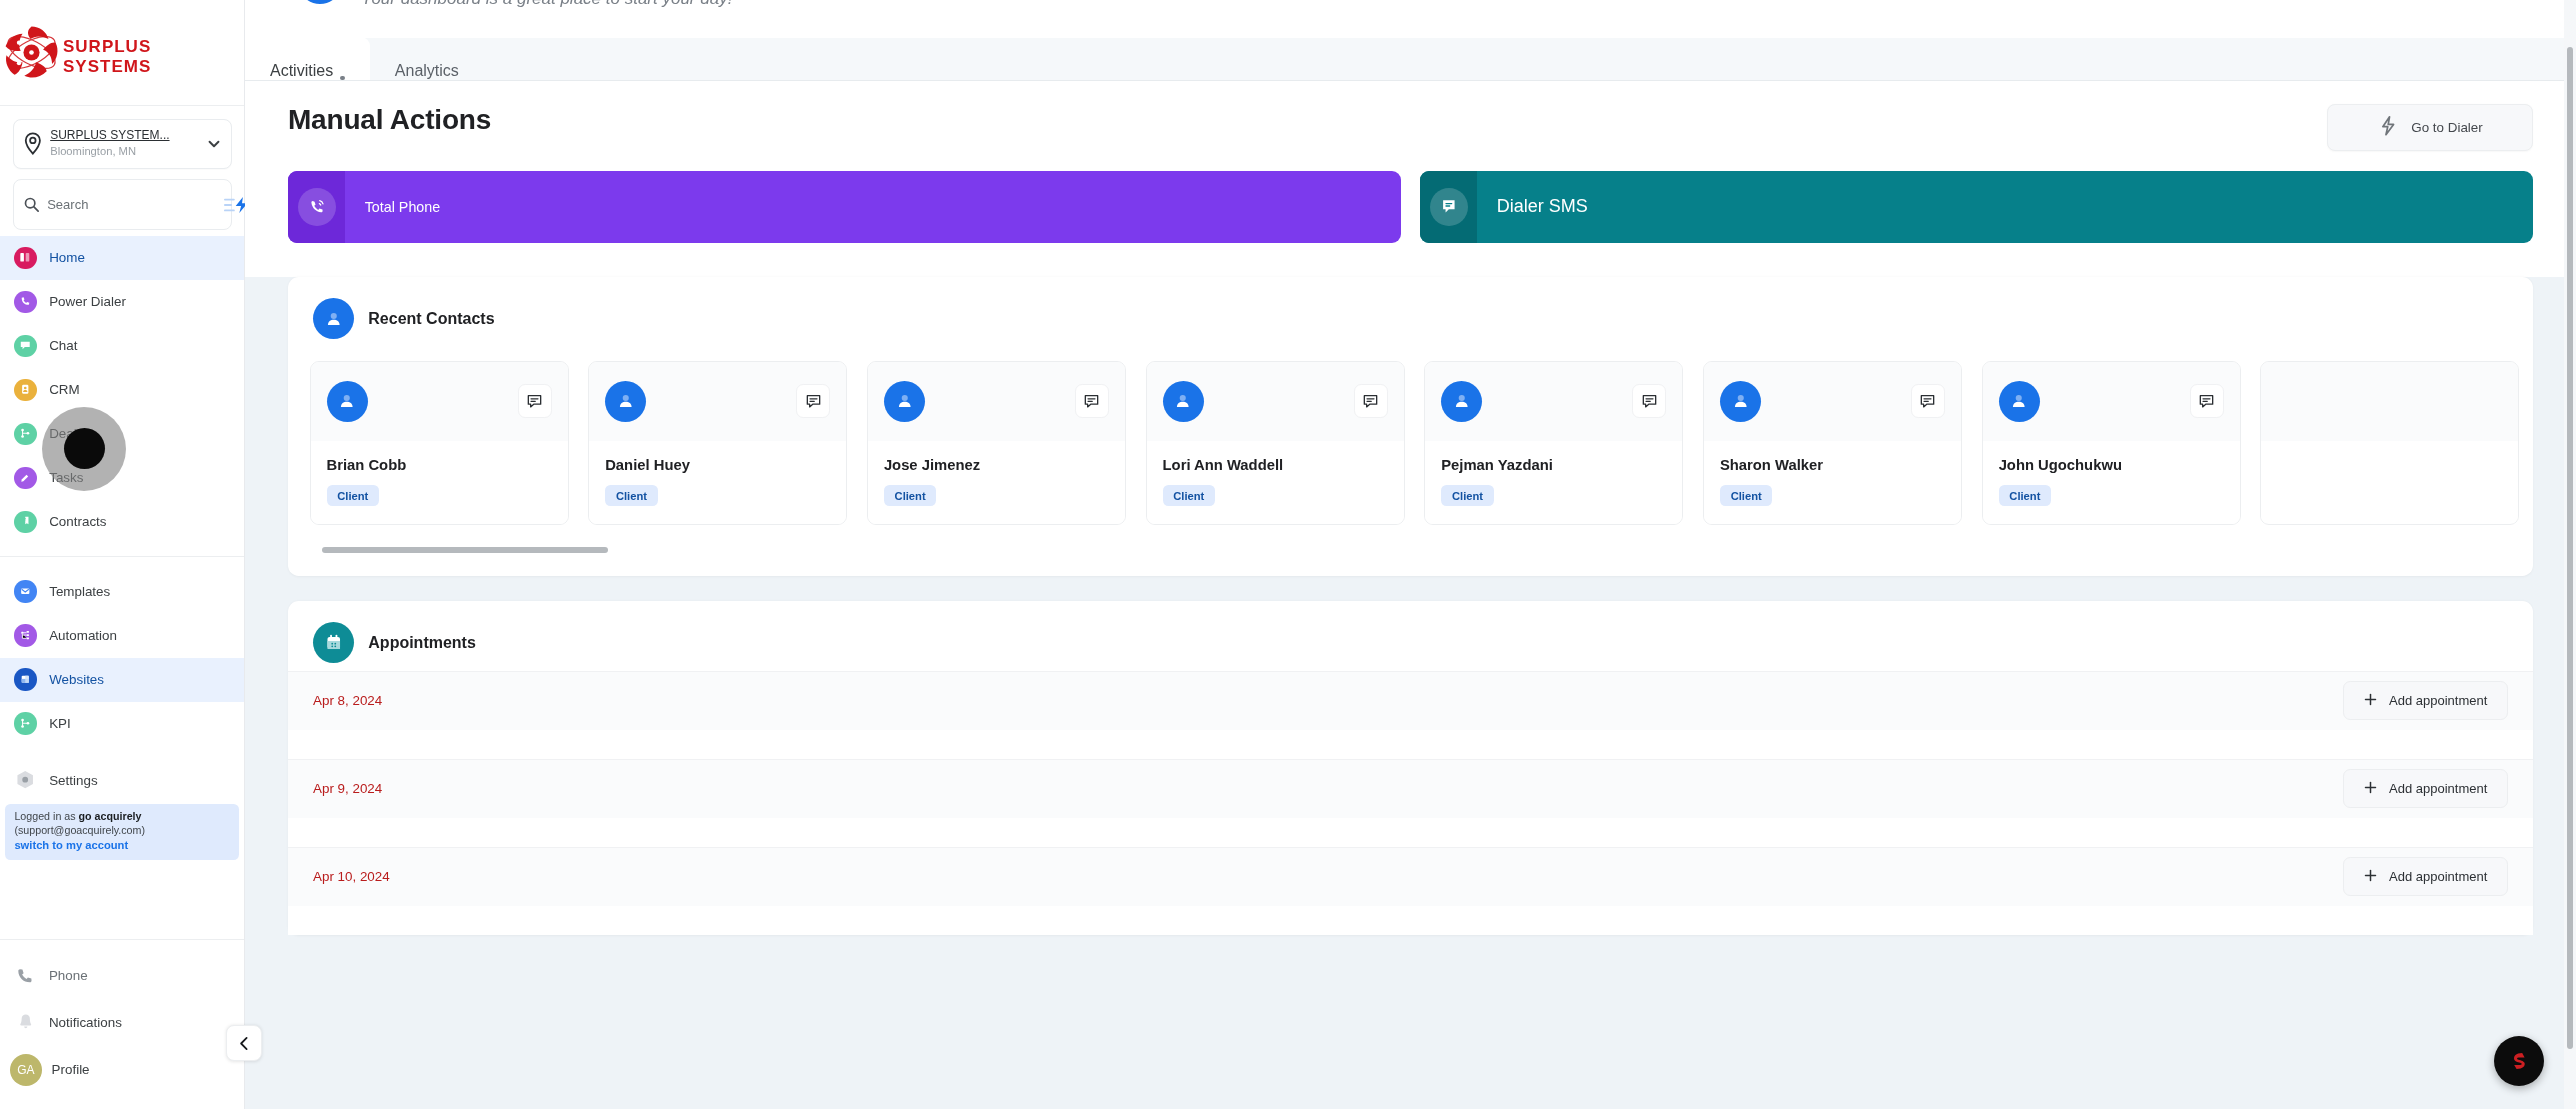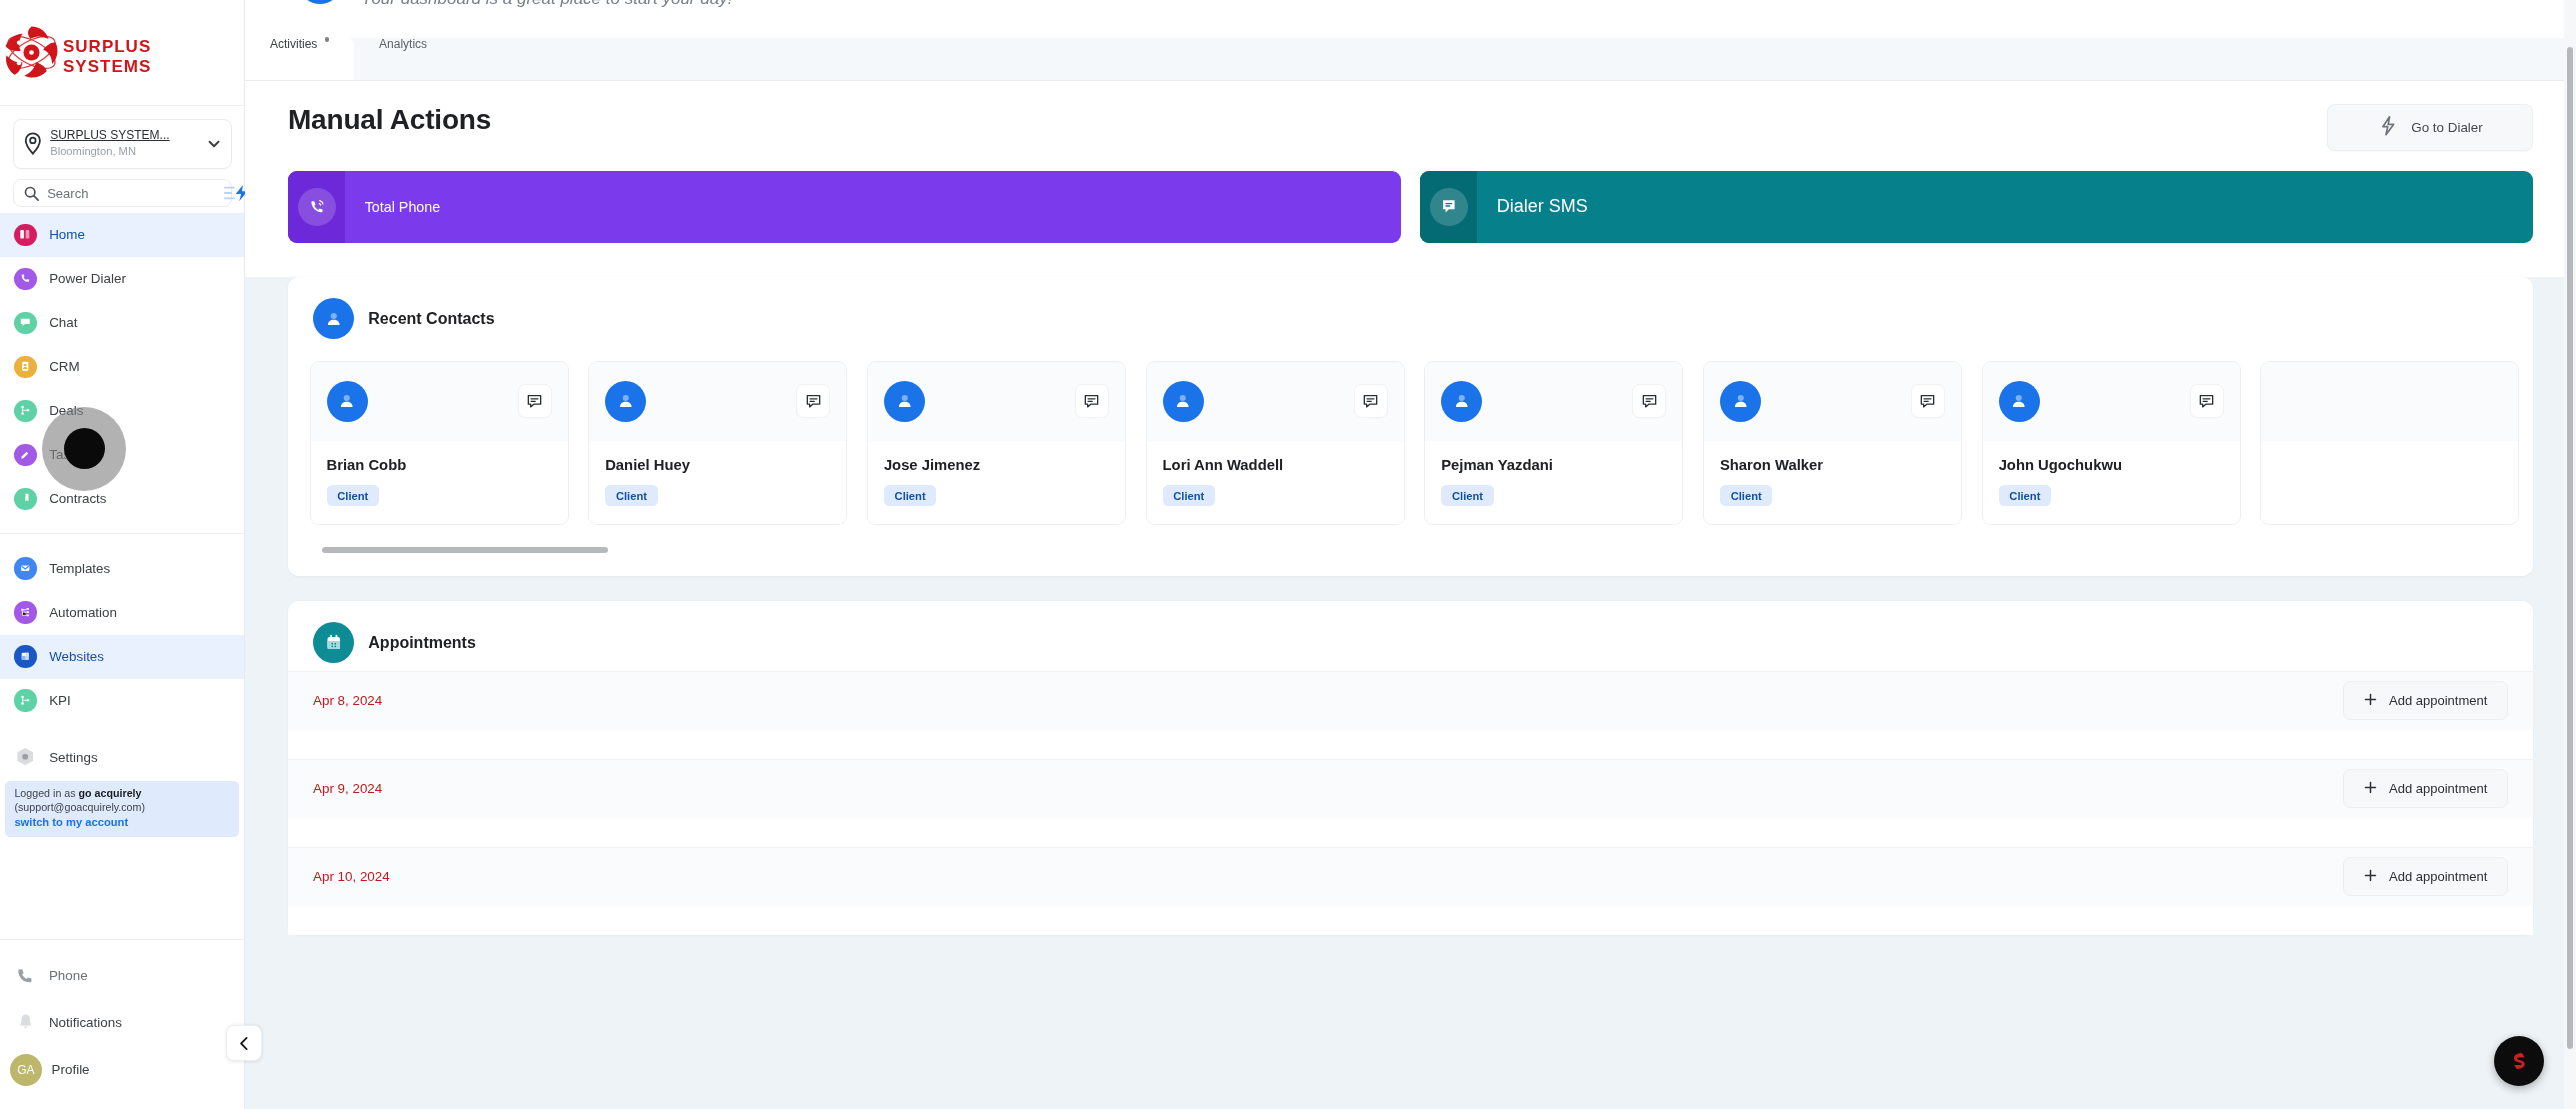"Activities" .tab { align-items: flex-start -> flex-end; font-size: 12px -> 16px }
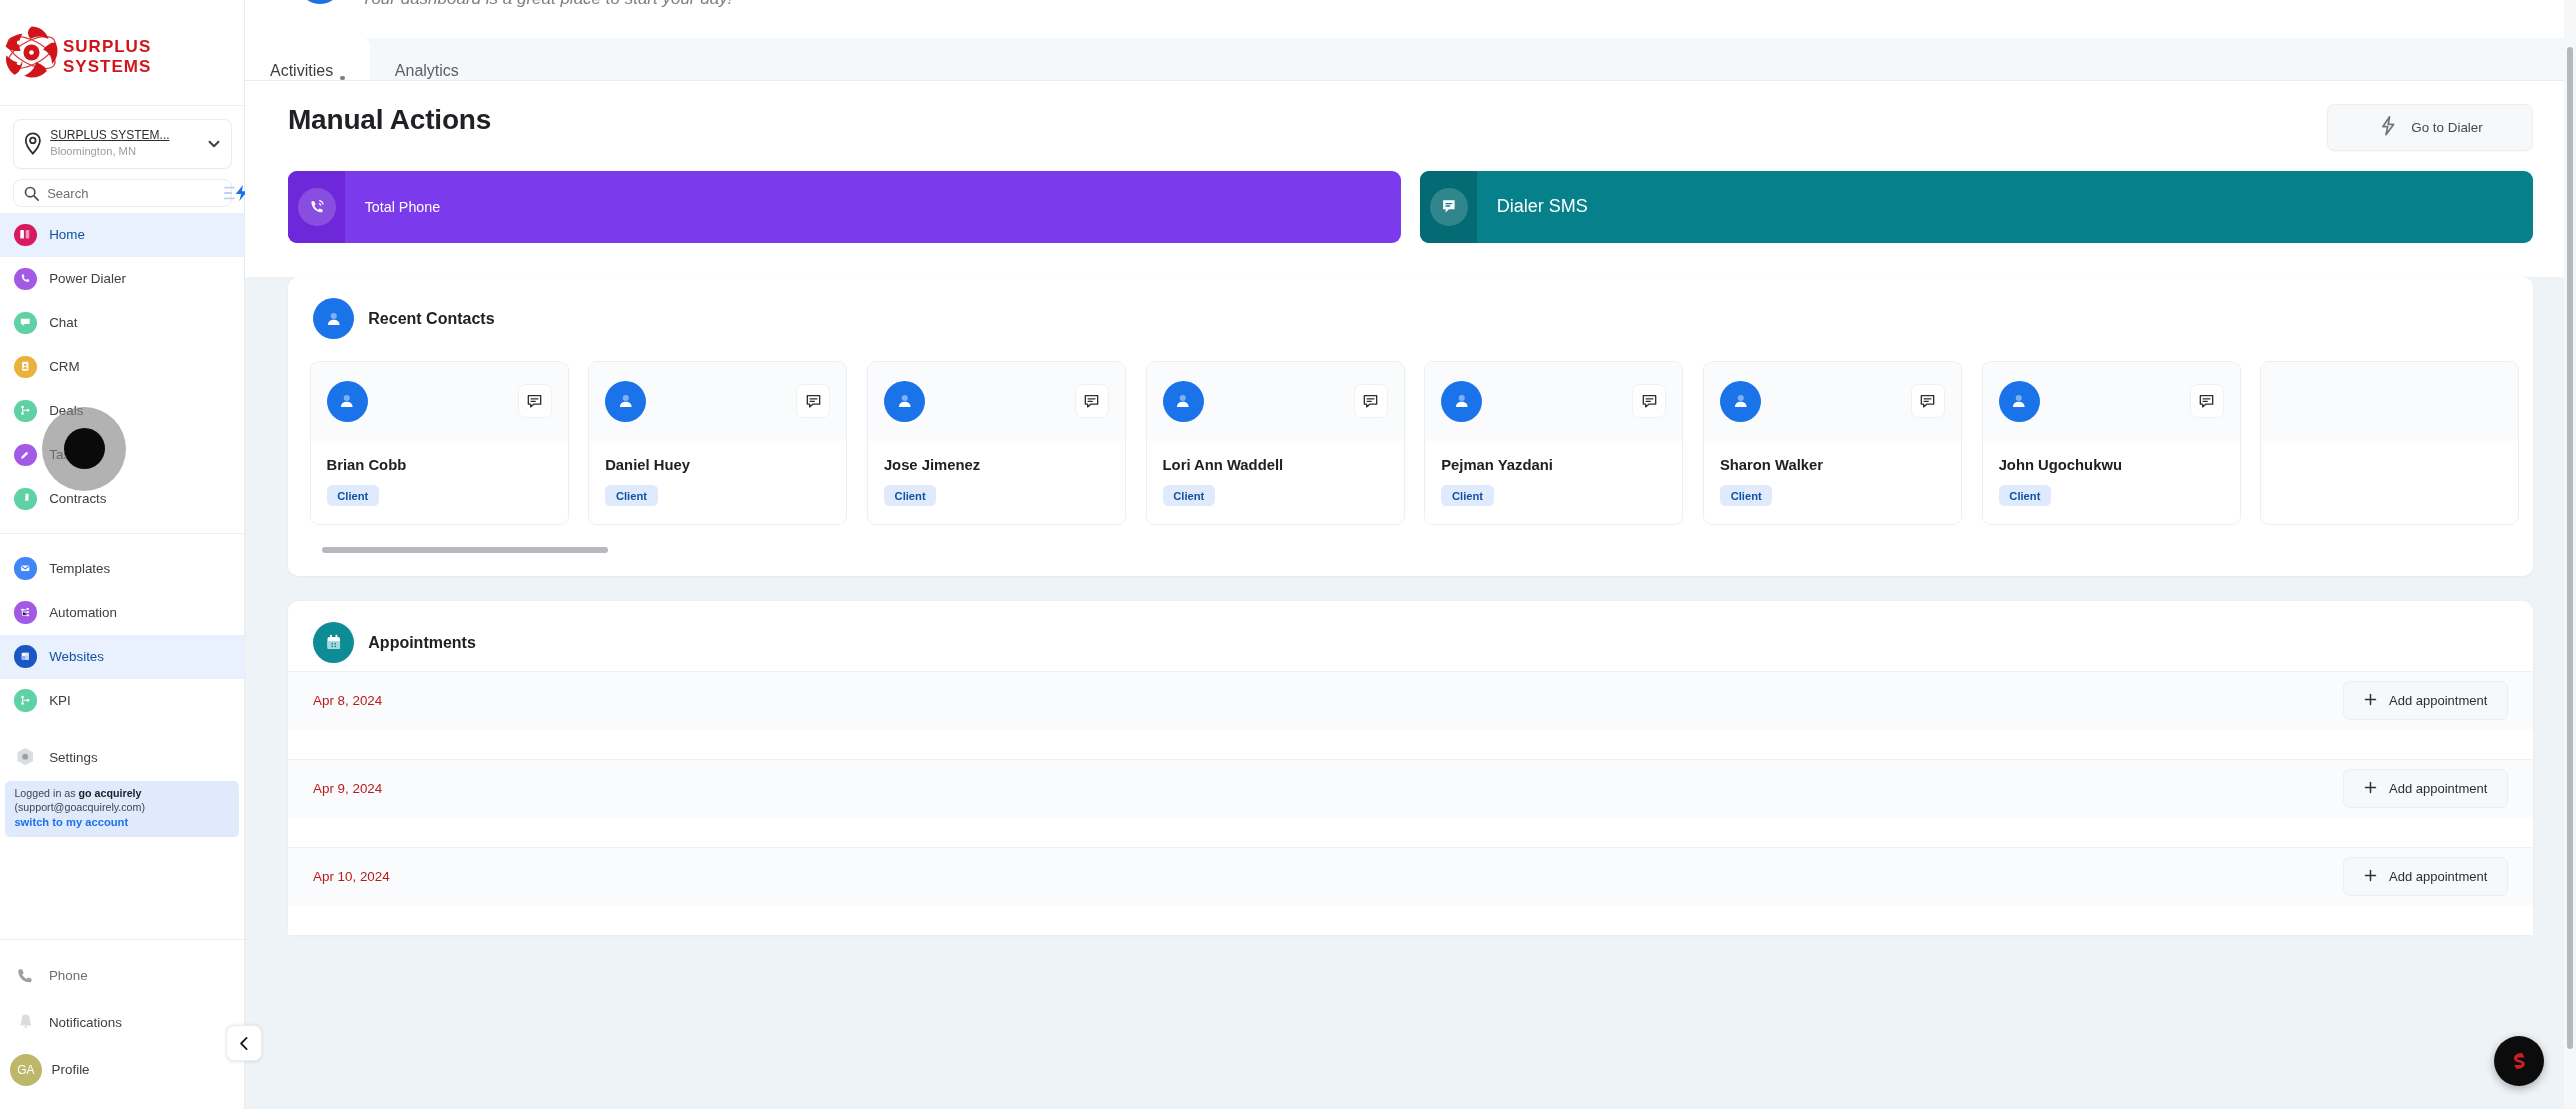"Search" .search-box { height: 28px -> 51px }
